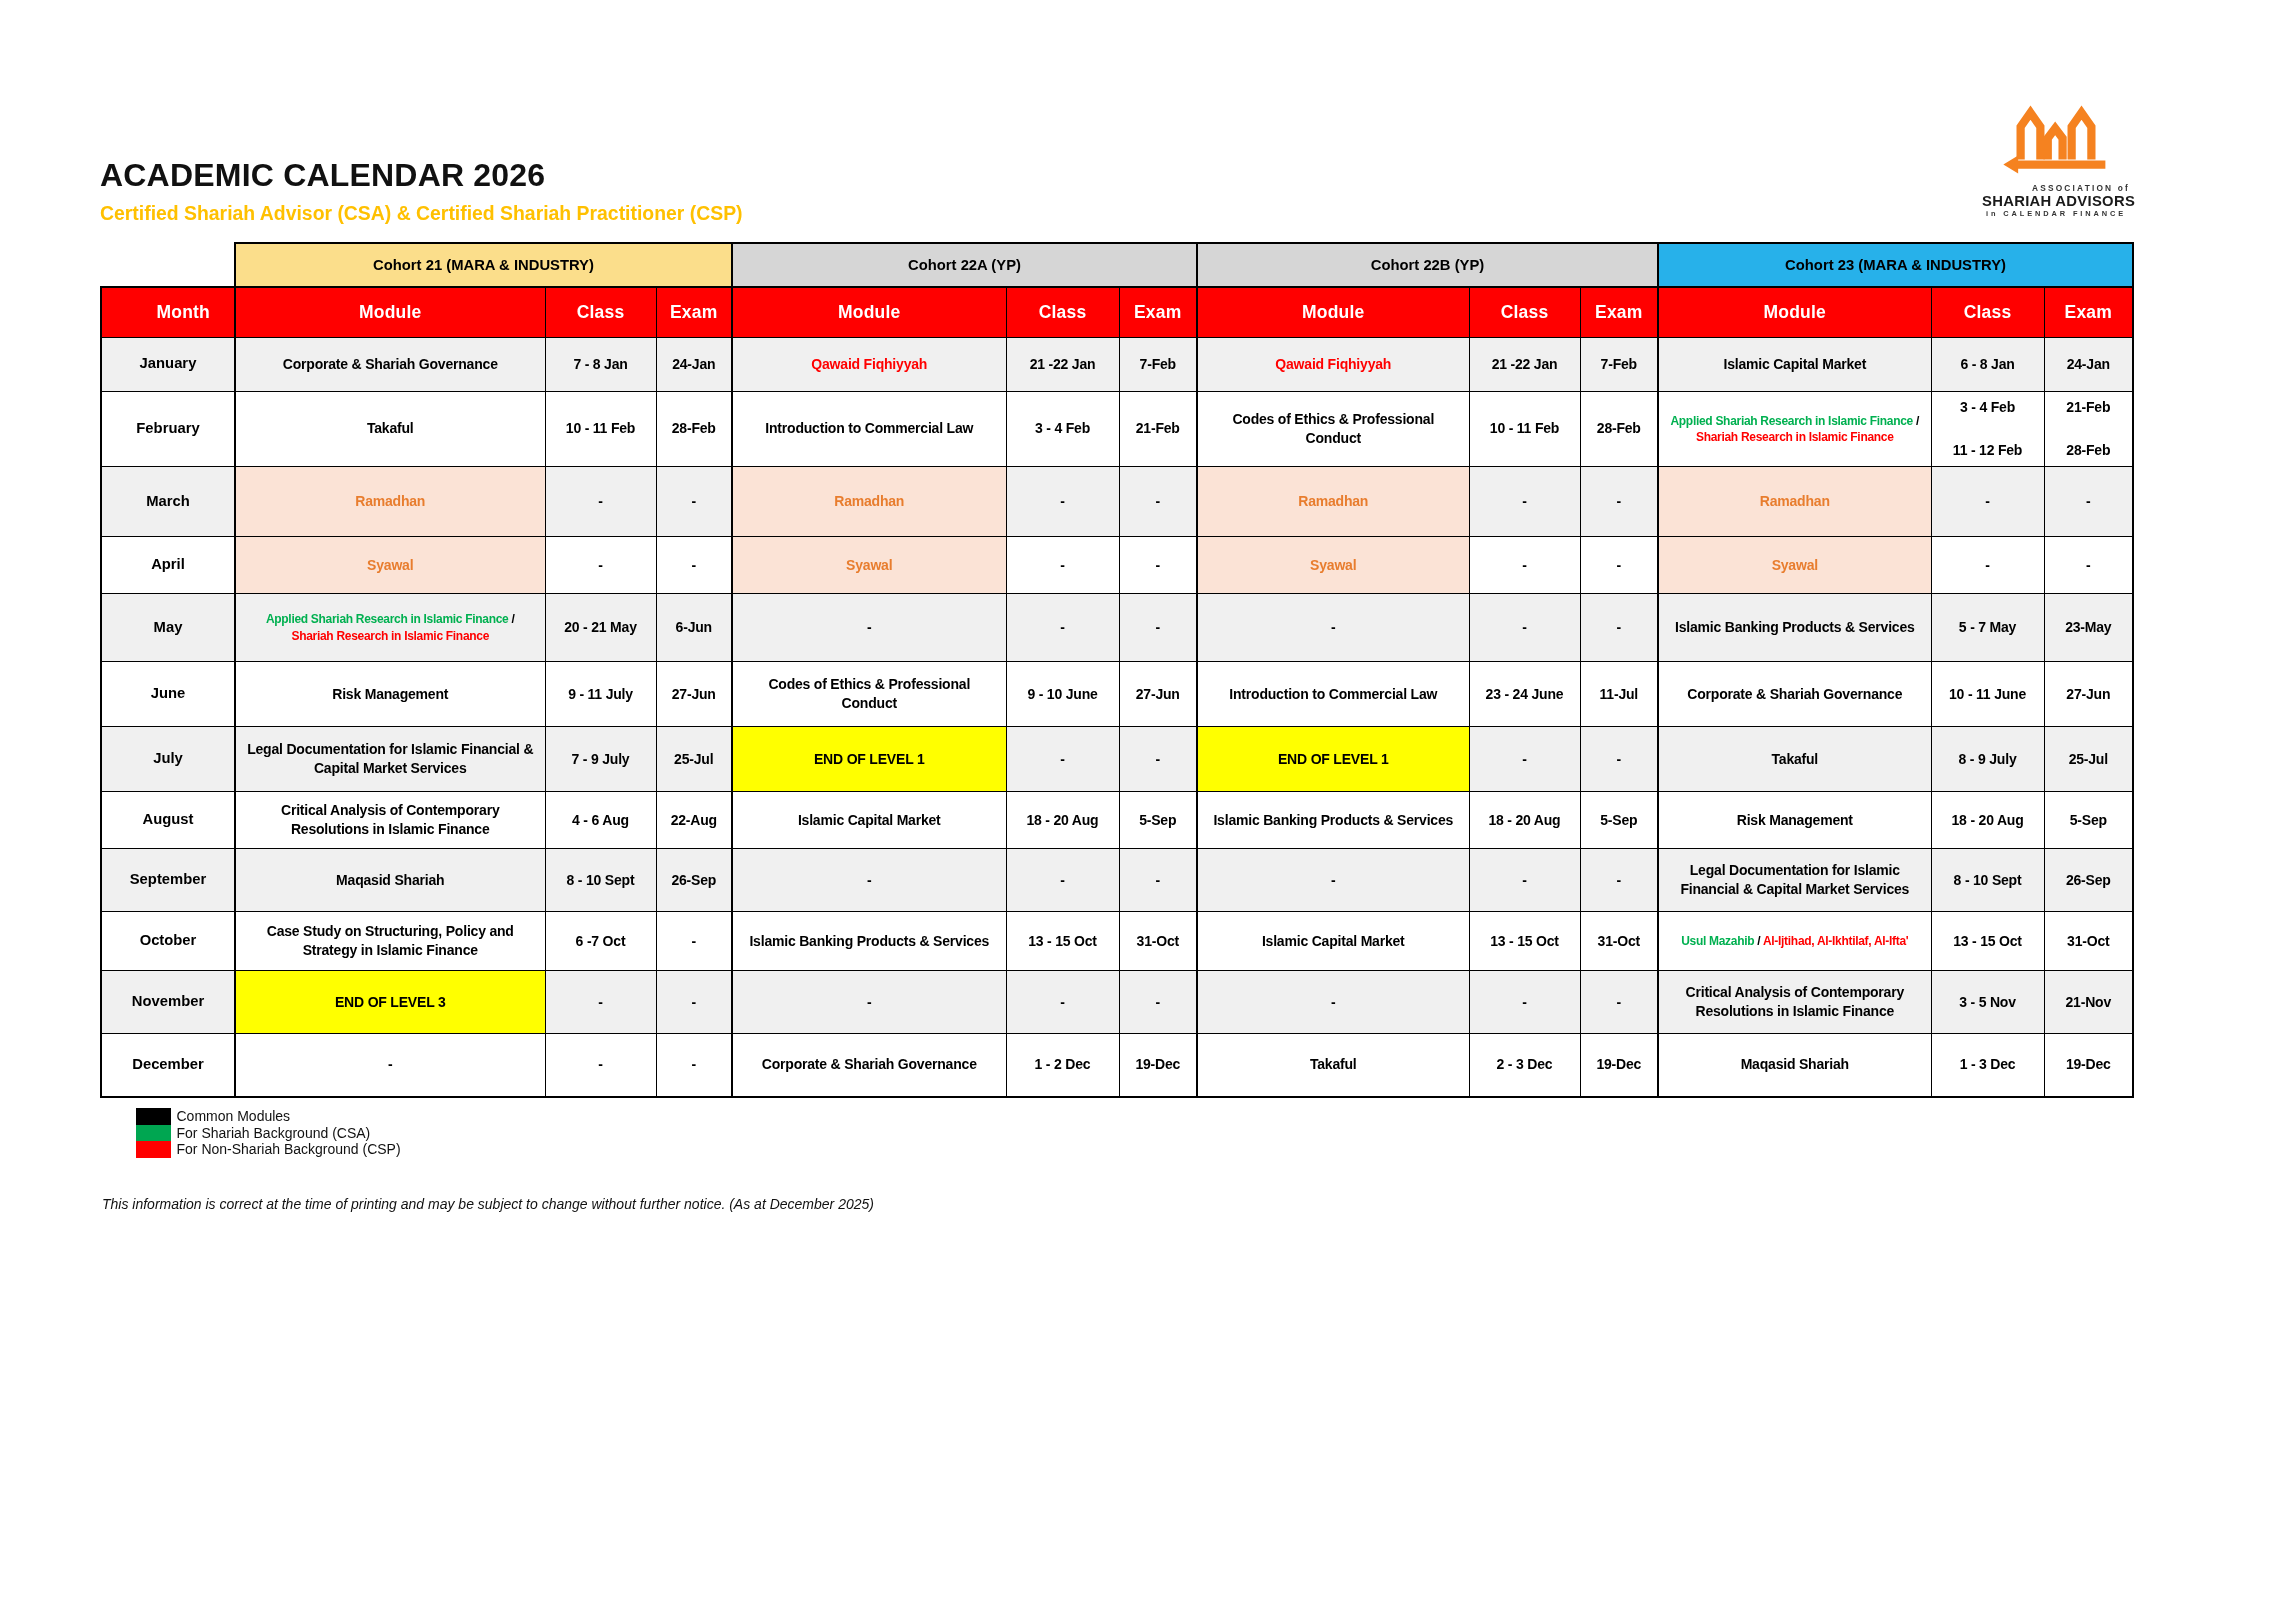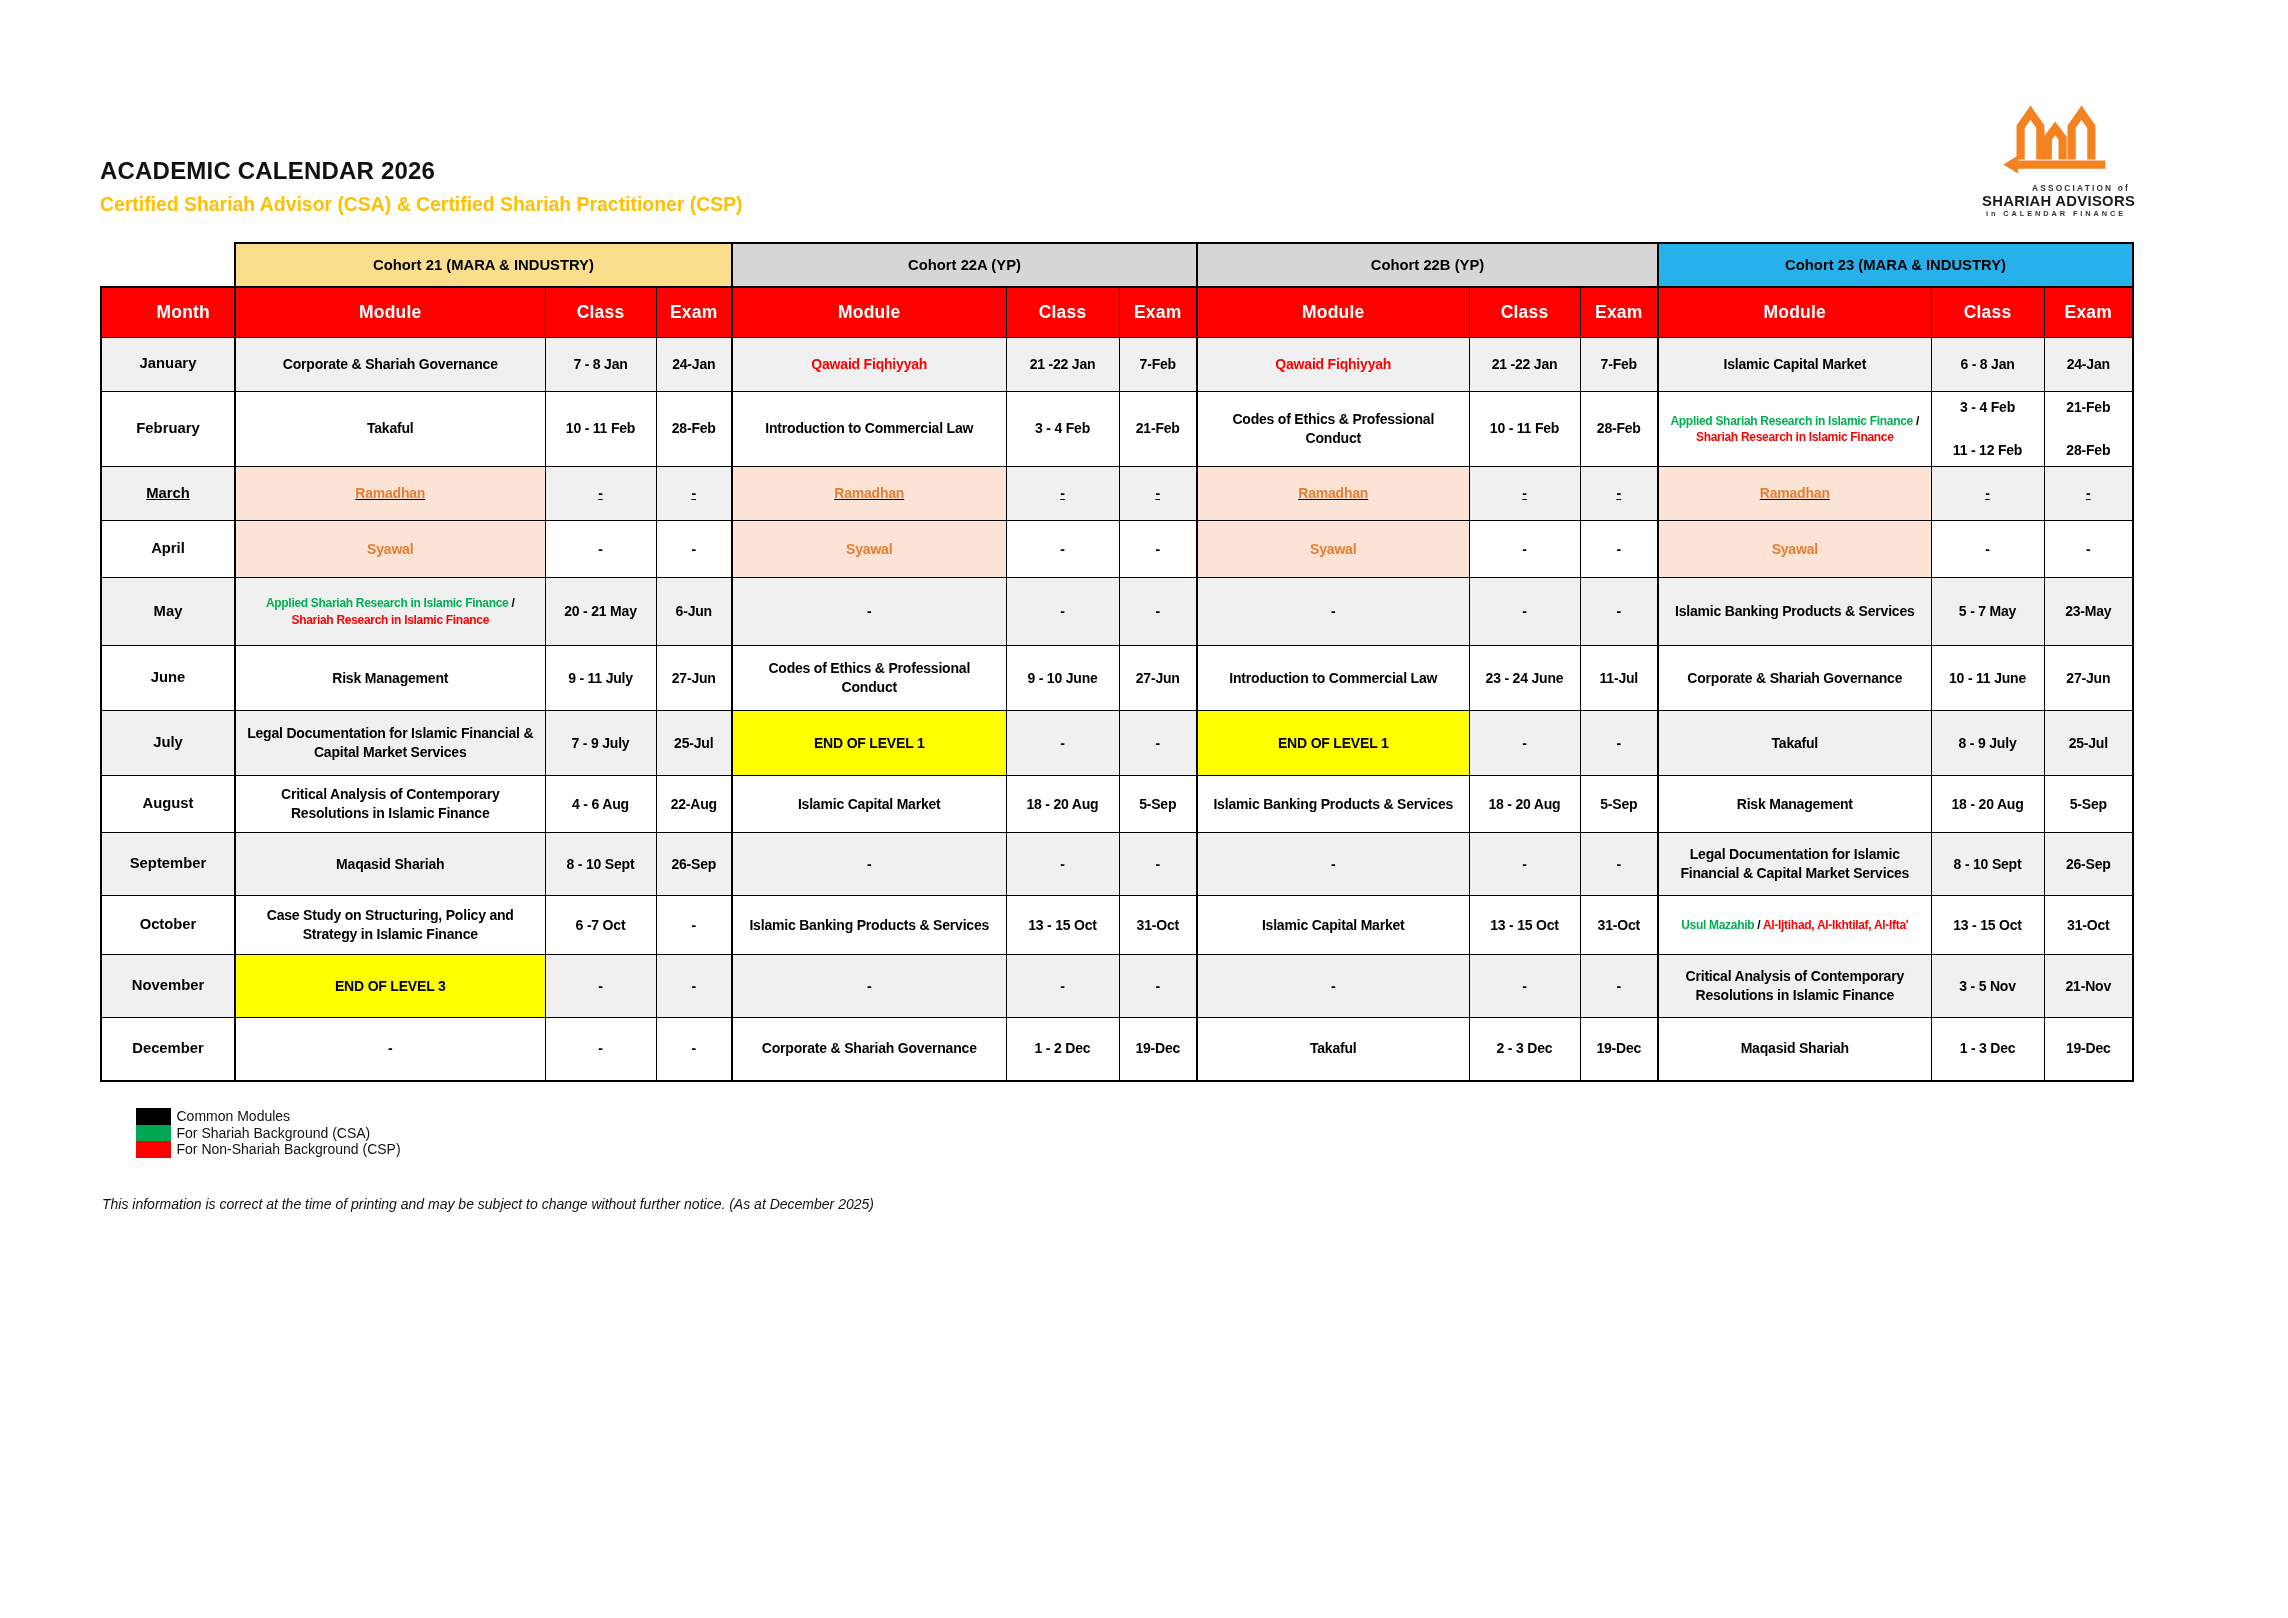"ACADEMIC CALENDAR 2026" .title { font-size: 24px -> 32px }
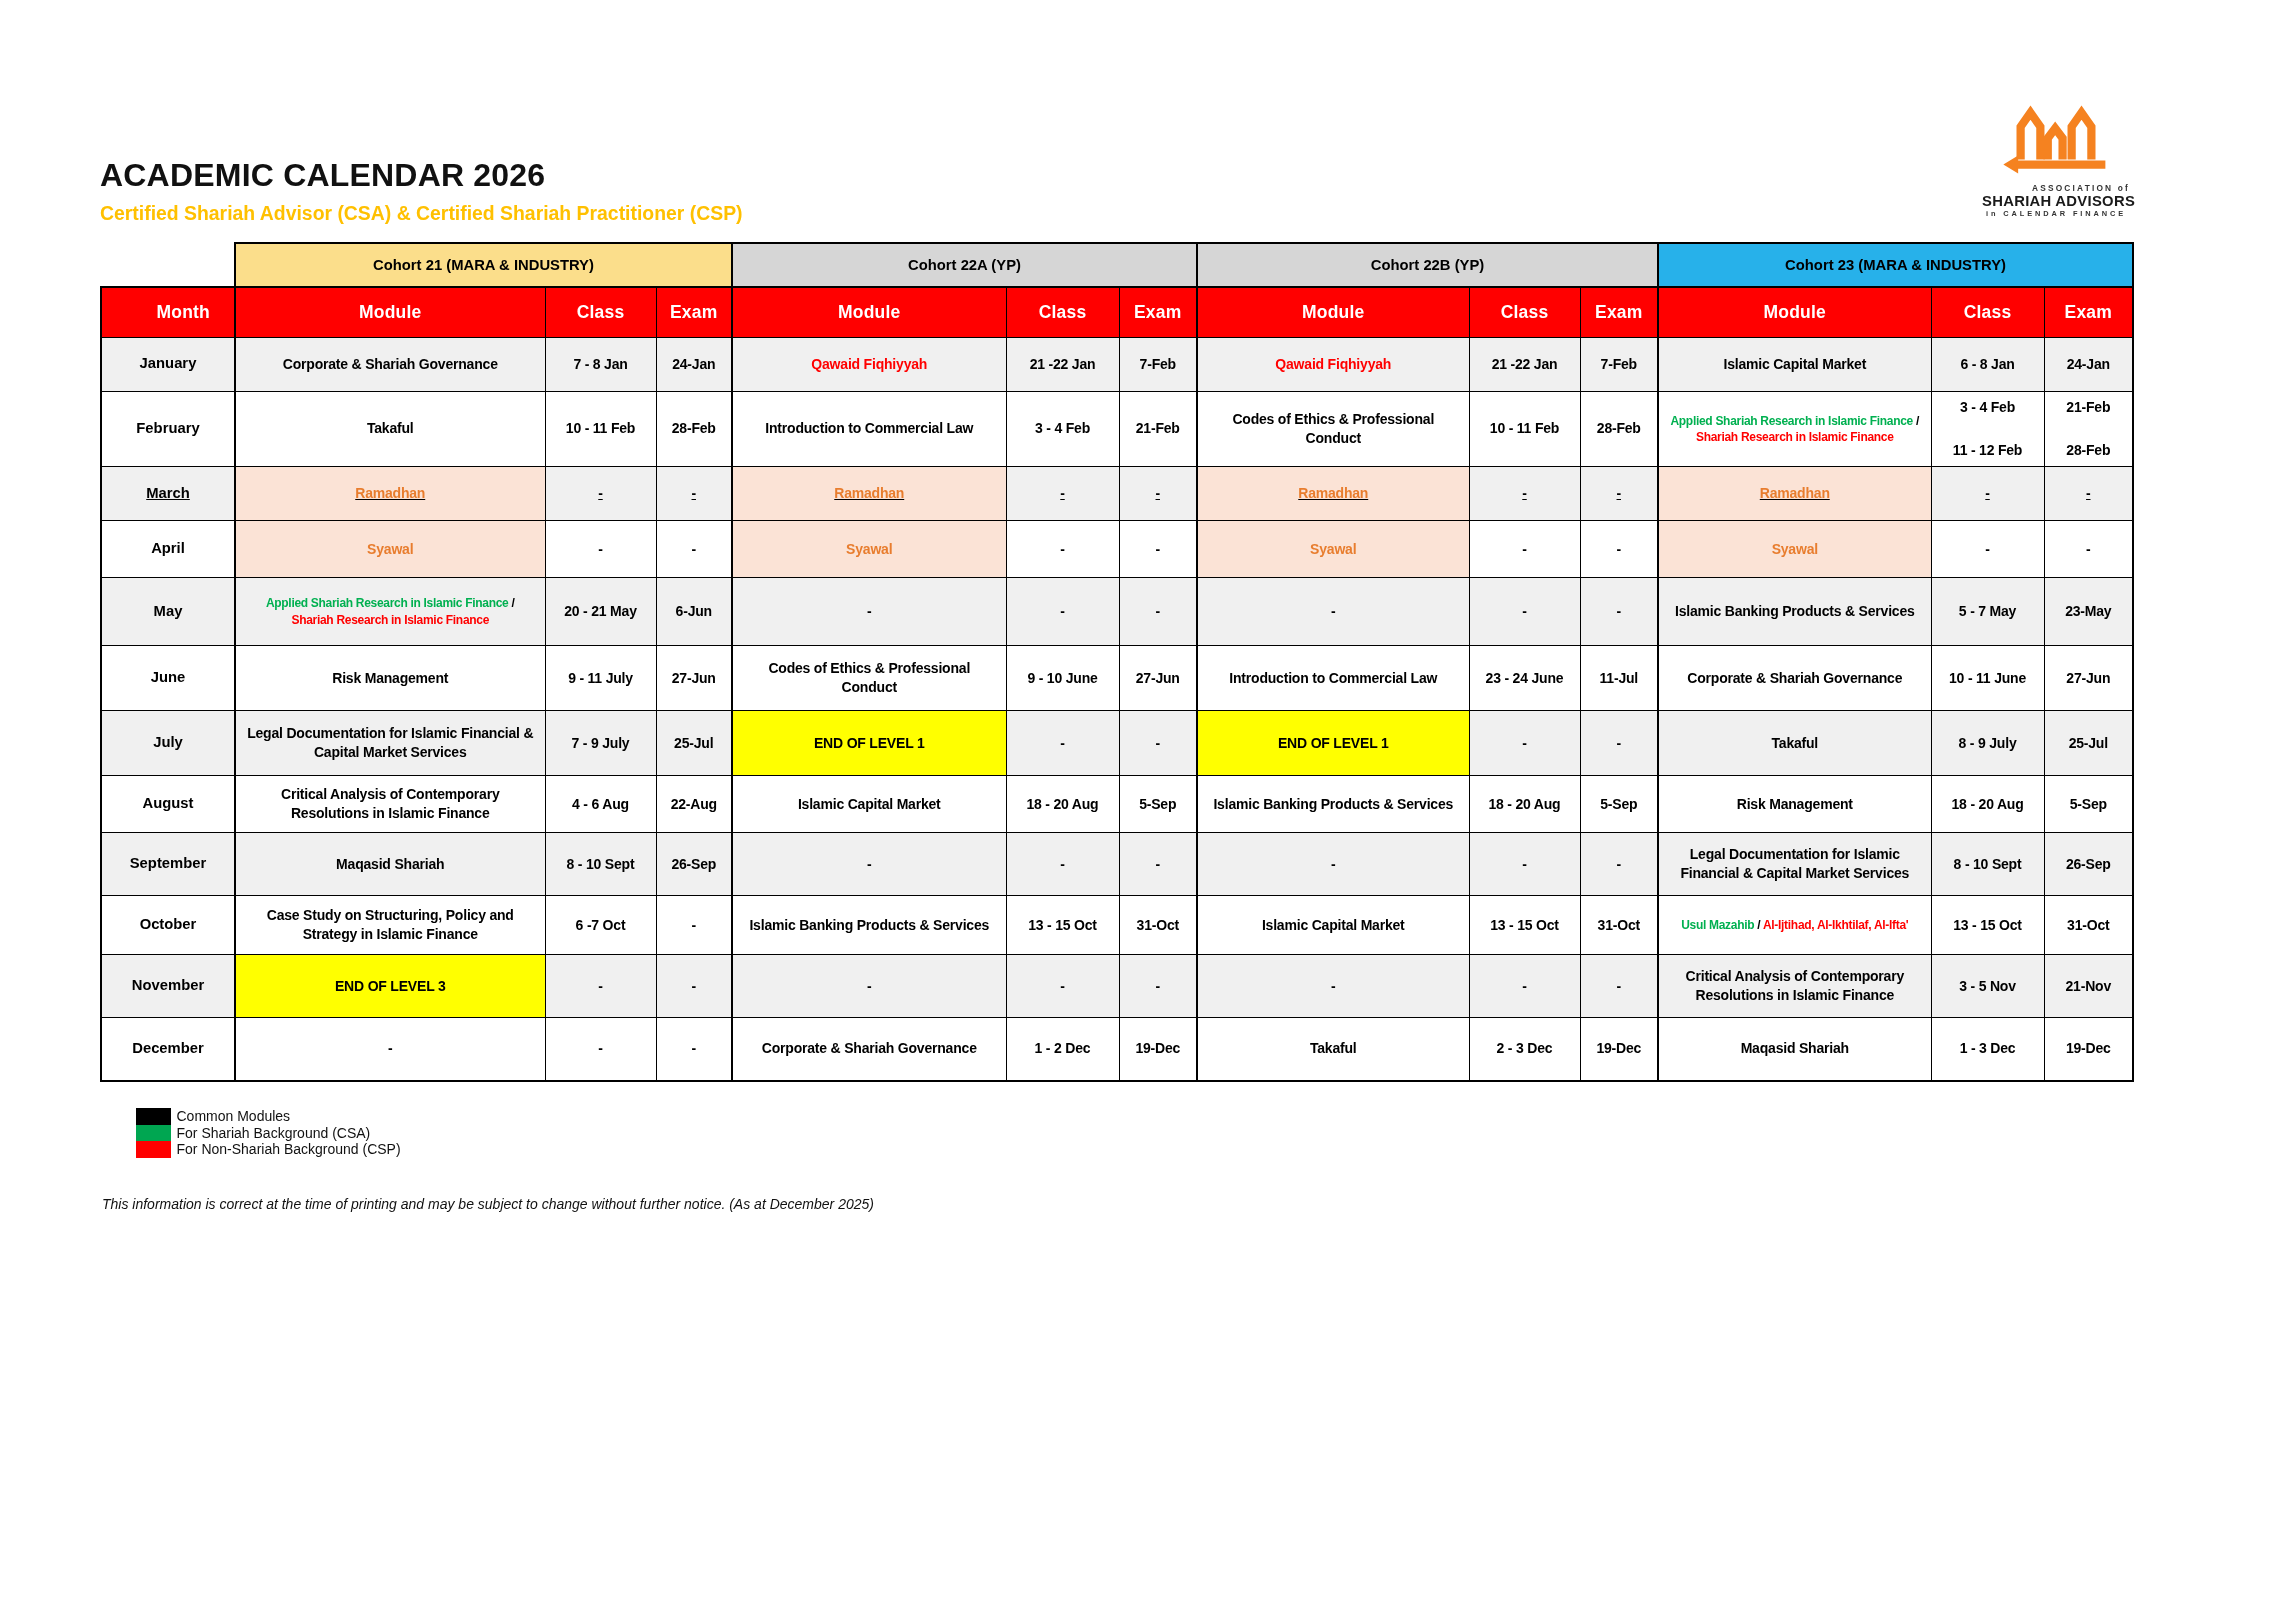"March" tr { height: 54px -> 70px; text-decoration: underline -> none }
